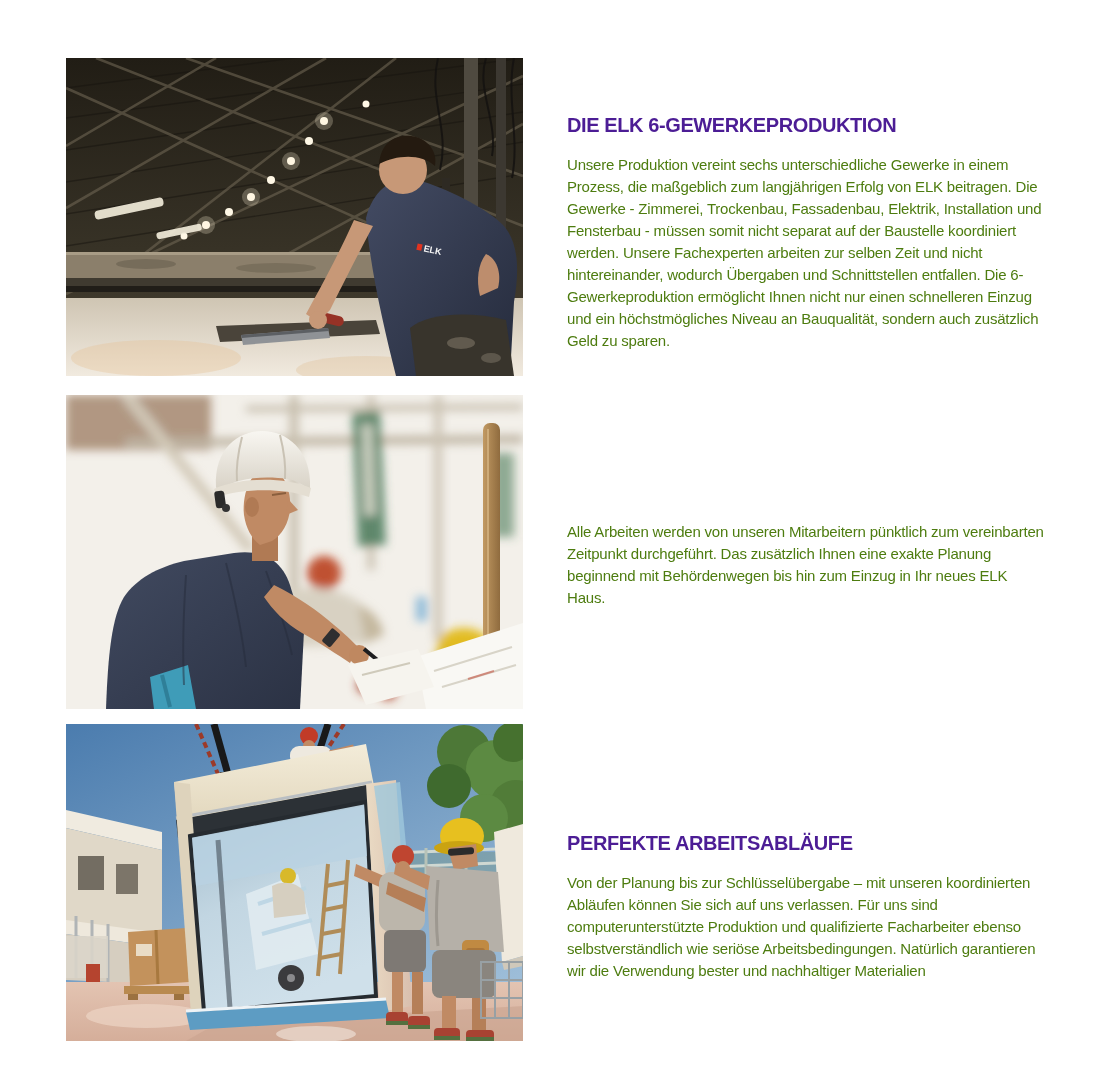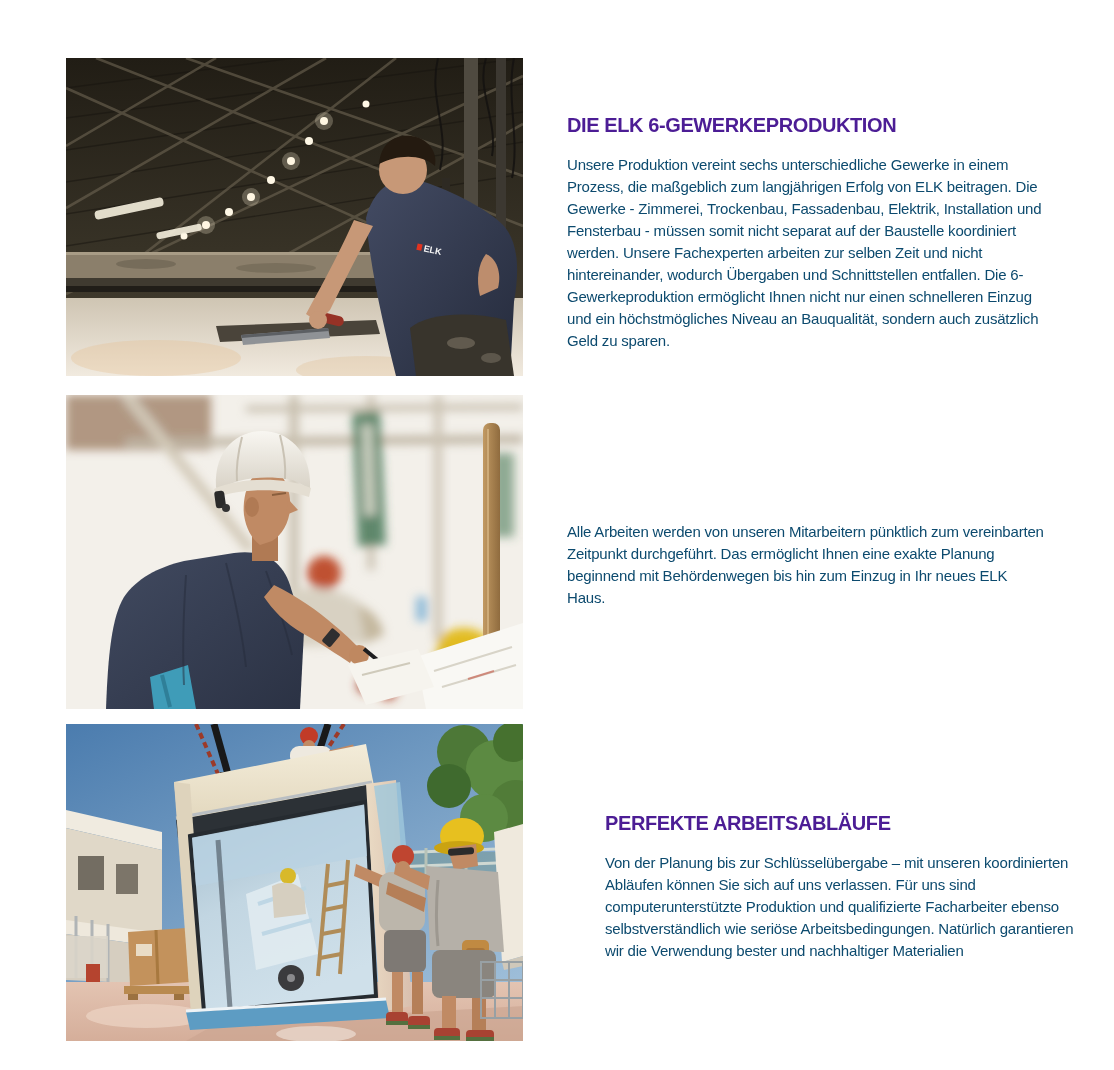"Unsere Produktion vereint sechs" .textblock p { color: #0c4a6e -> #4d7c0f }
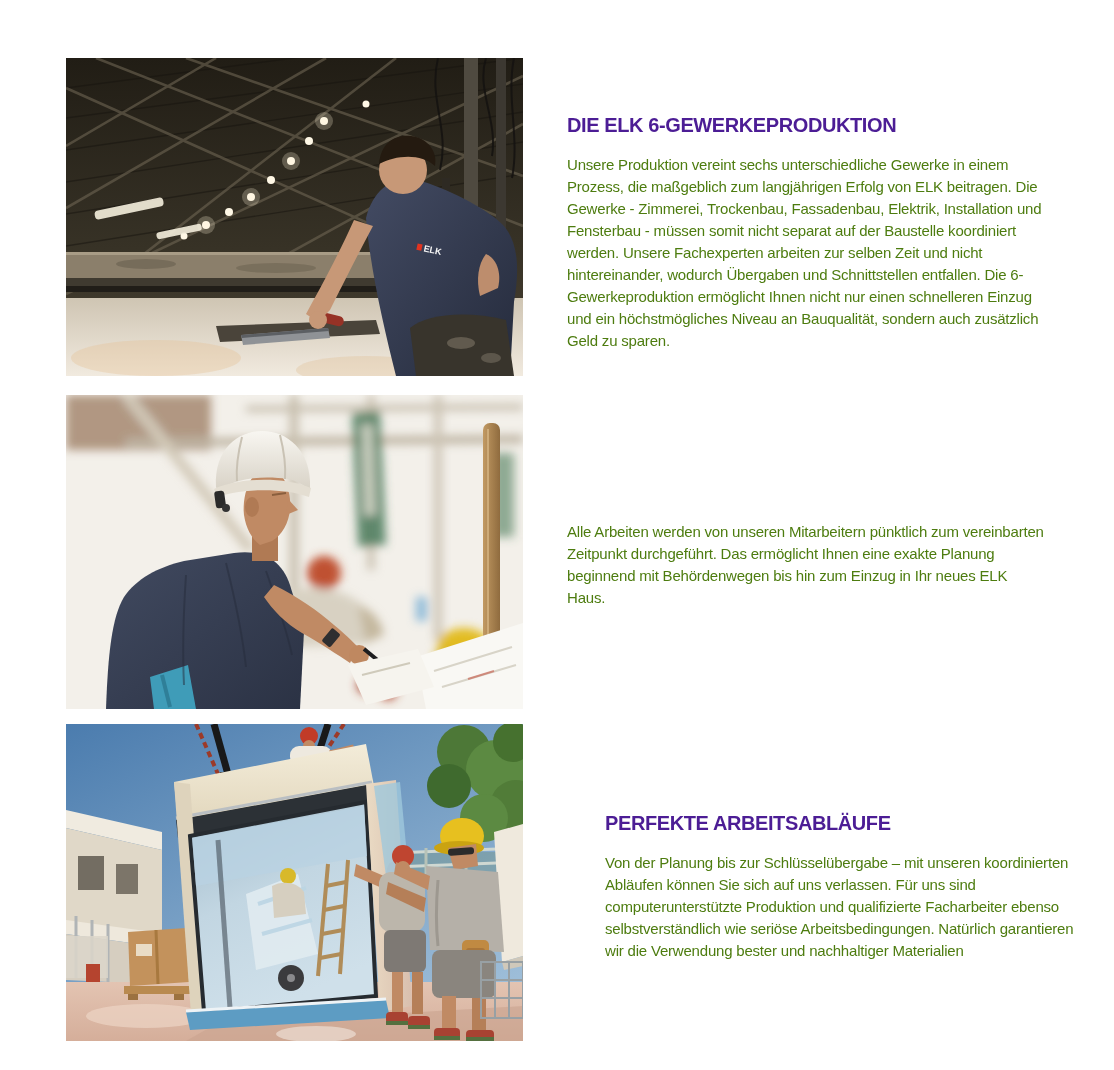"Alle Arbeiten werden von unseren" p { text: ermöglicht -> zusätzlich }
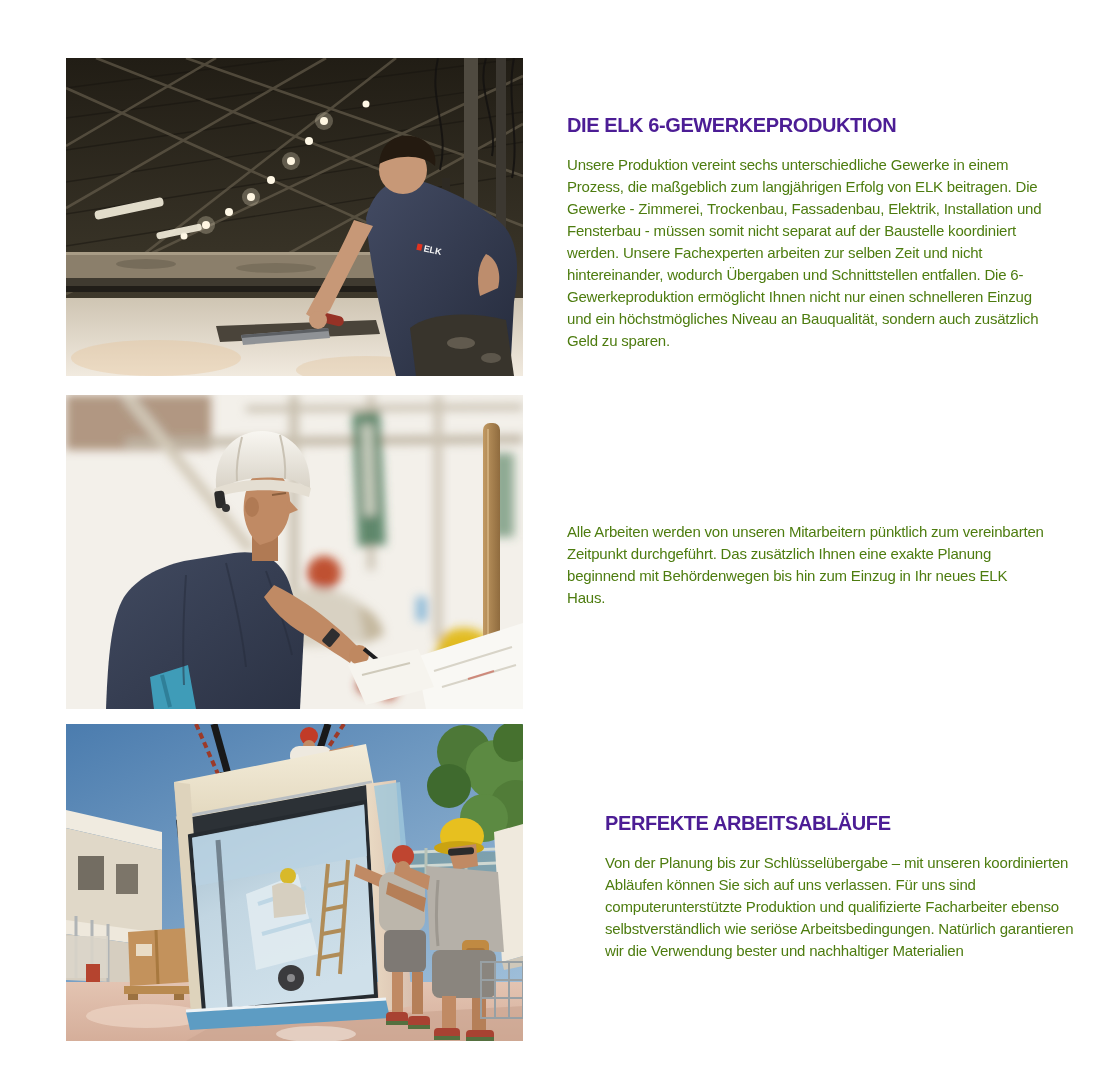"PERFEKTE ARBEITSABLÄUFE" #text3 { margin-left: 38px -> none; top: 810px -> 830px }
